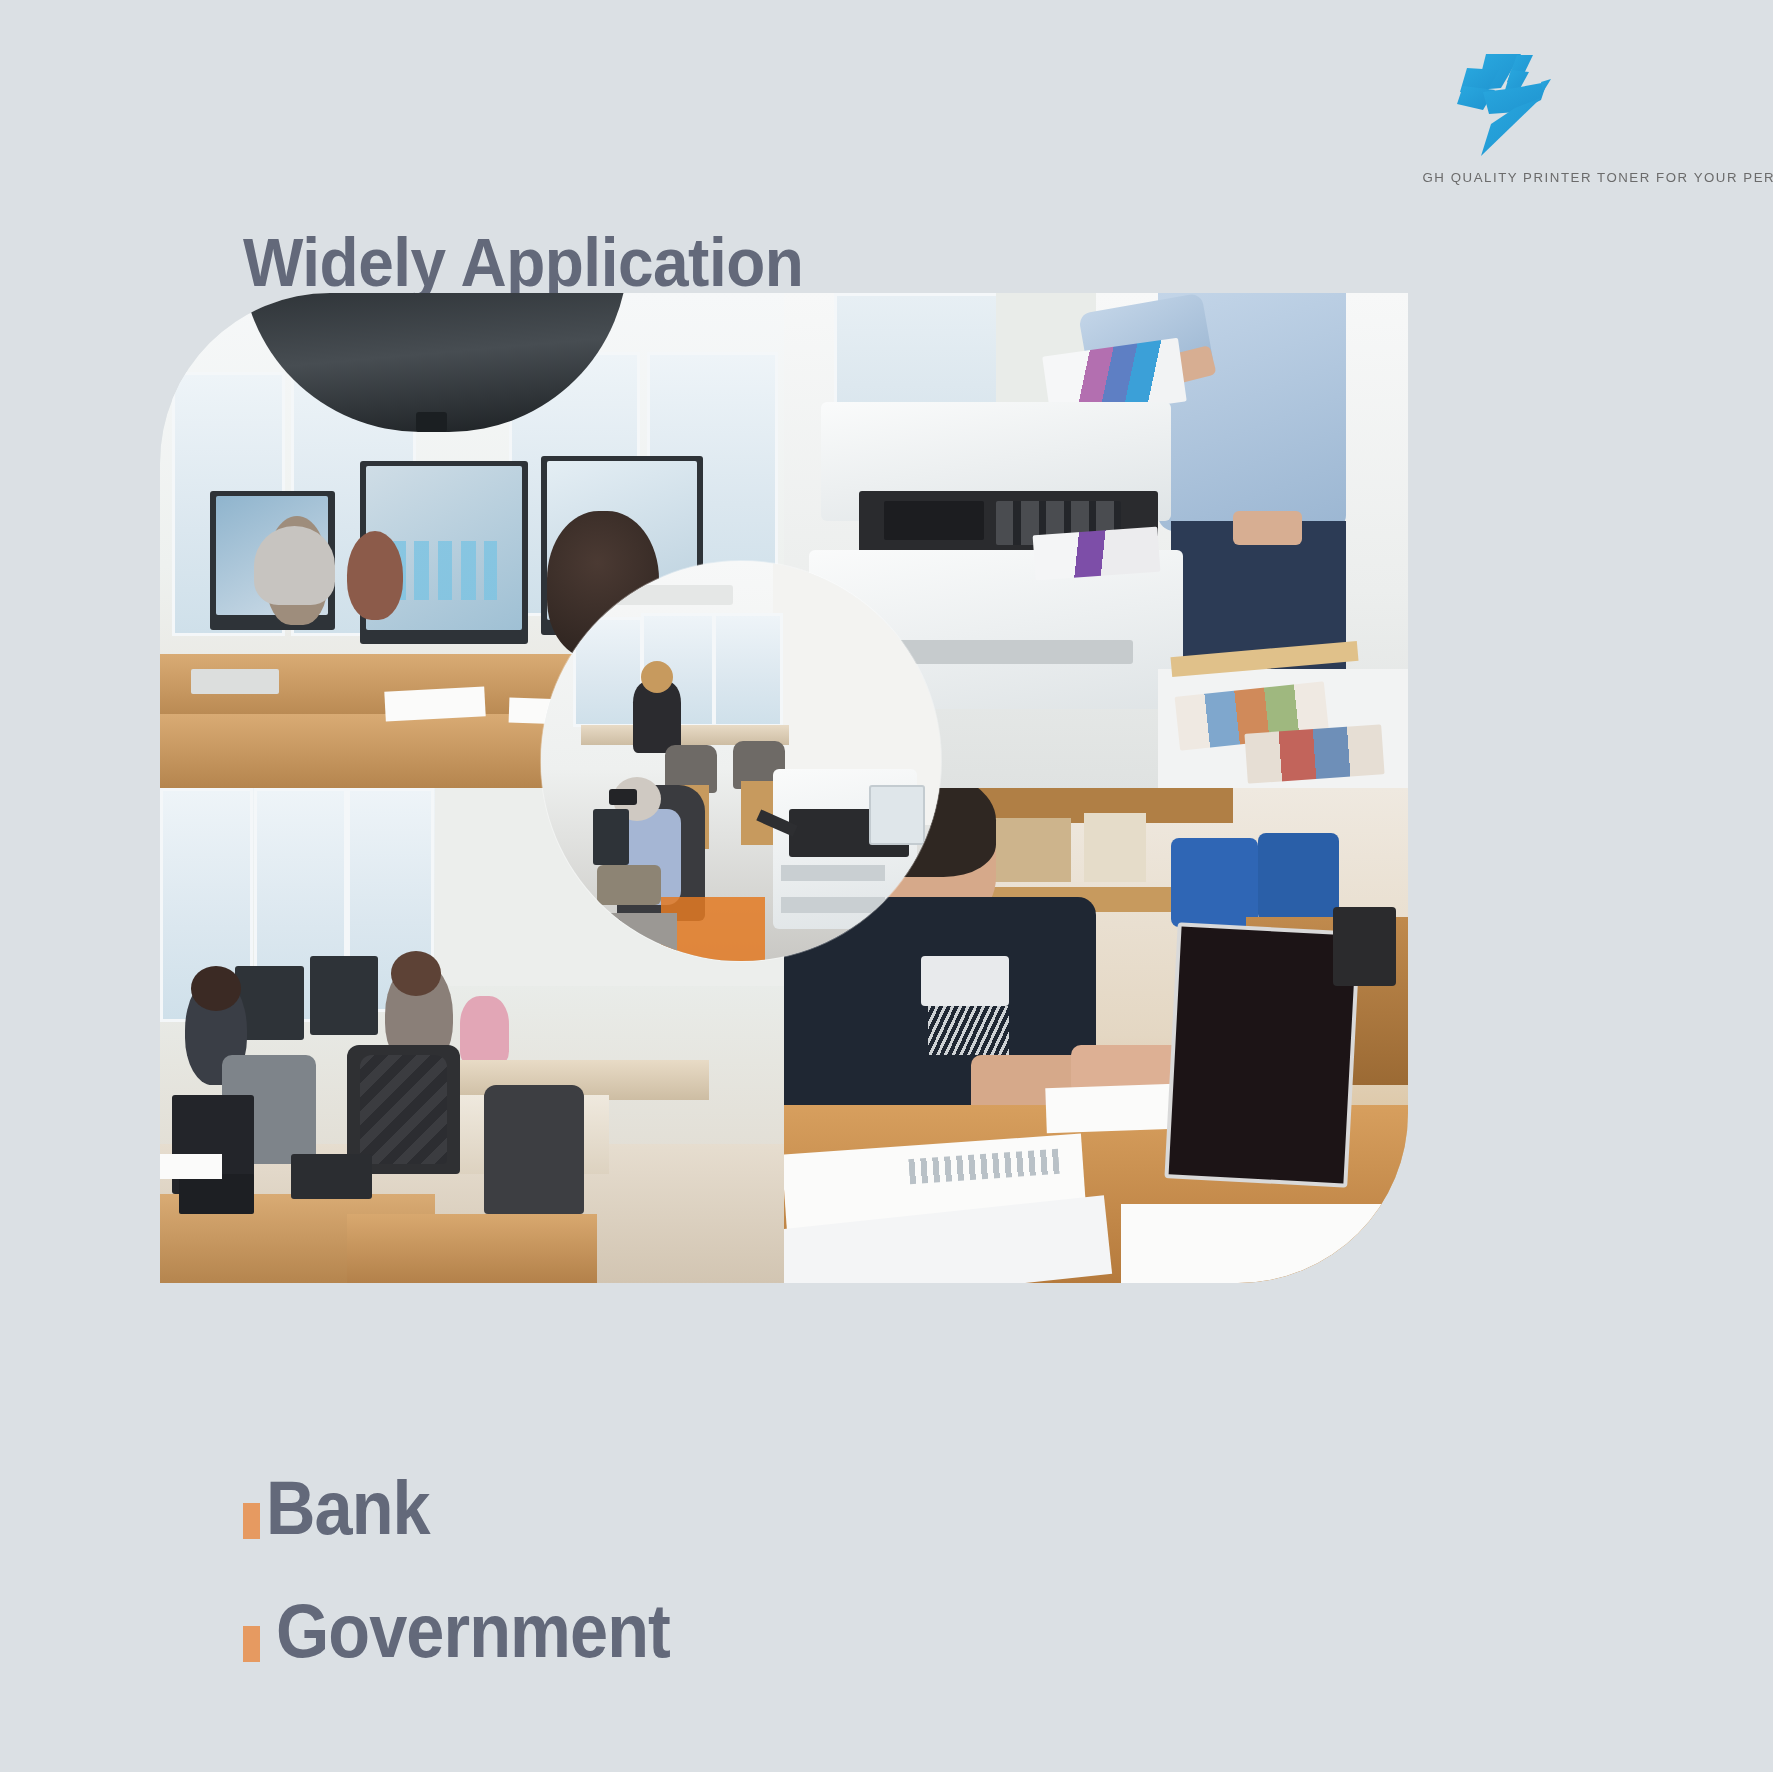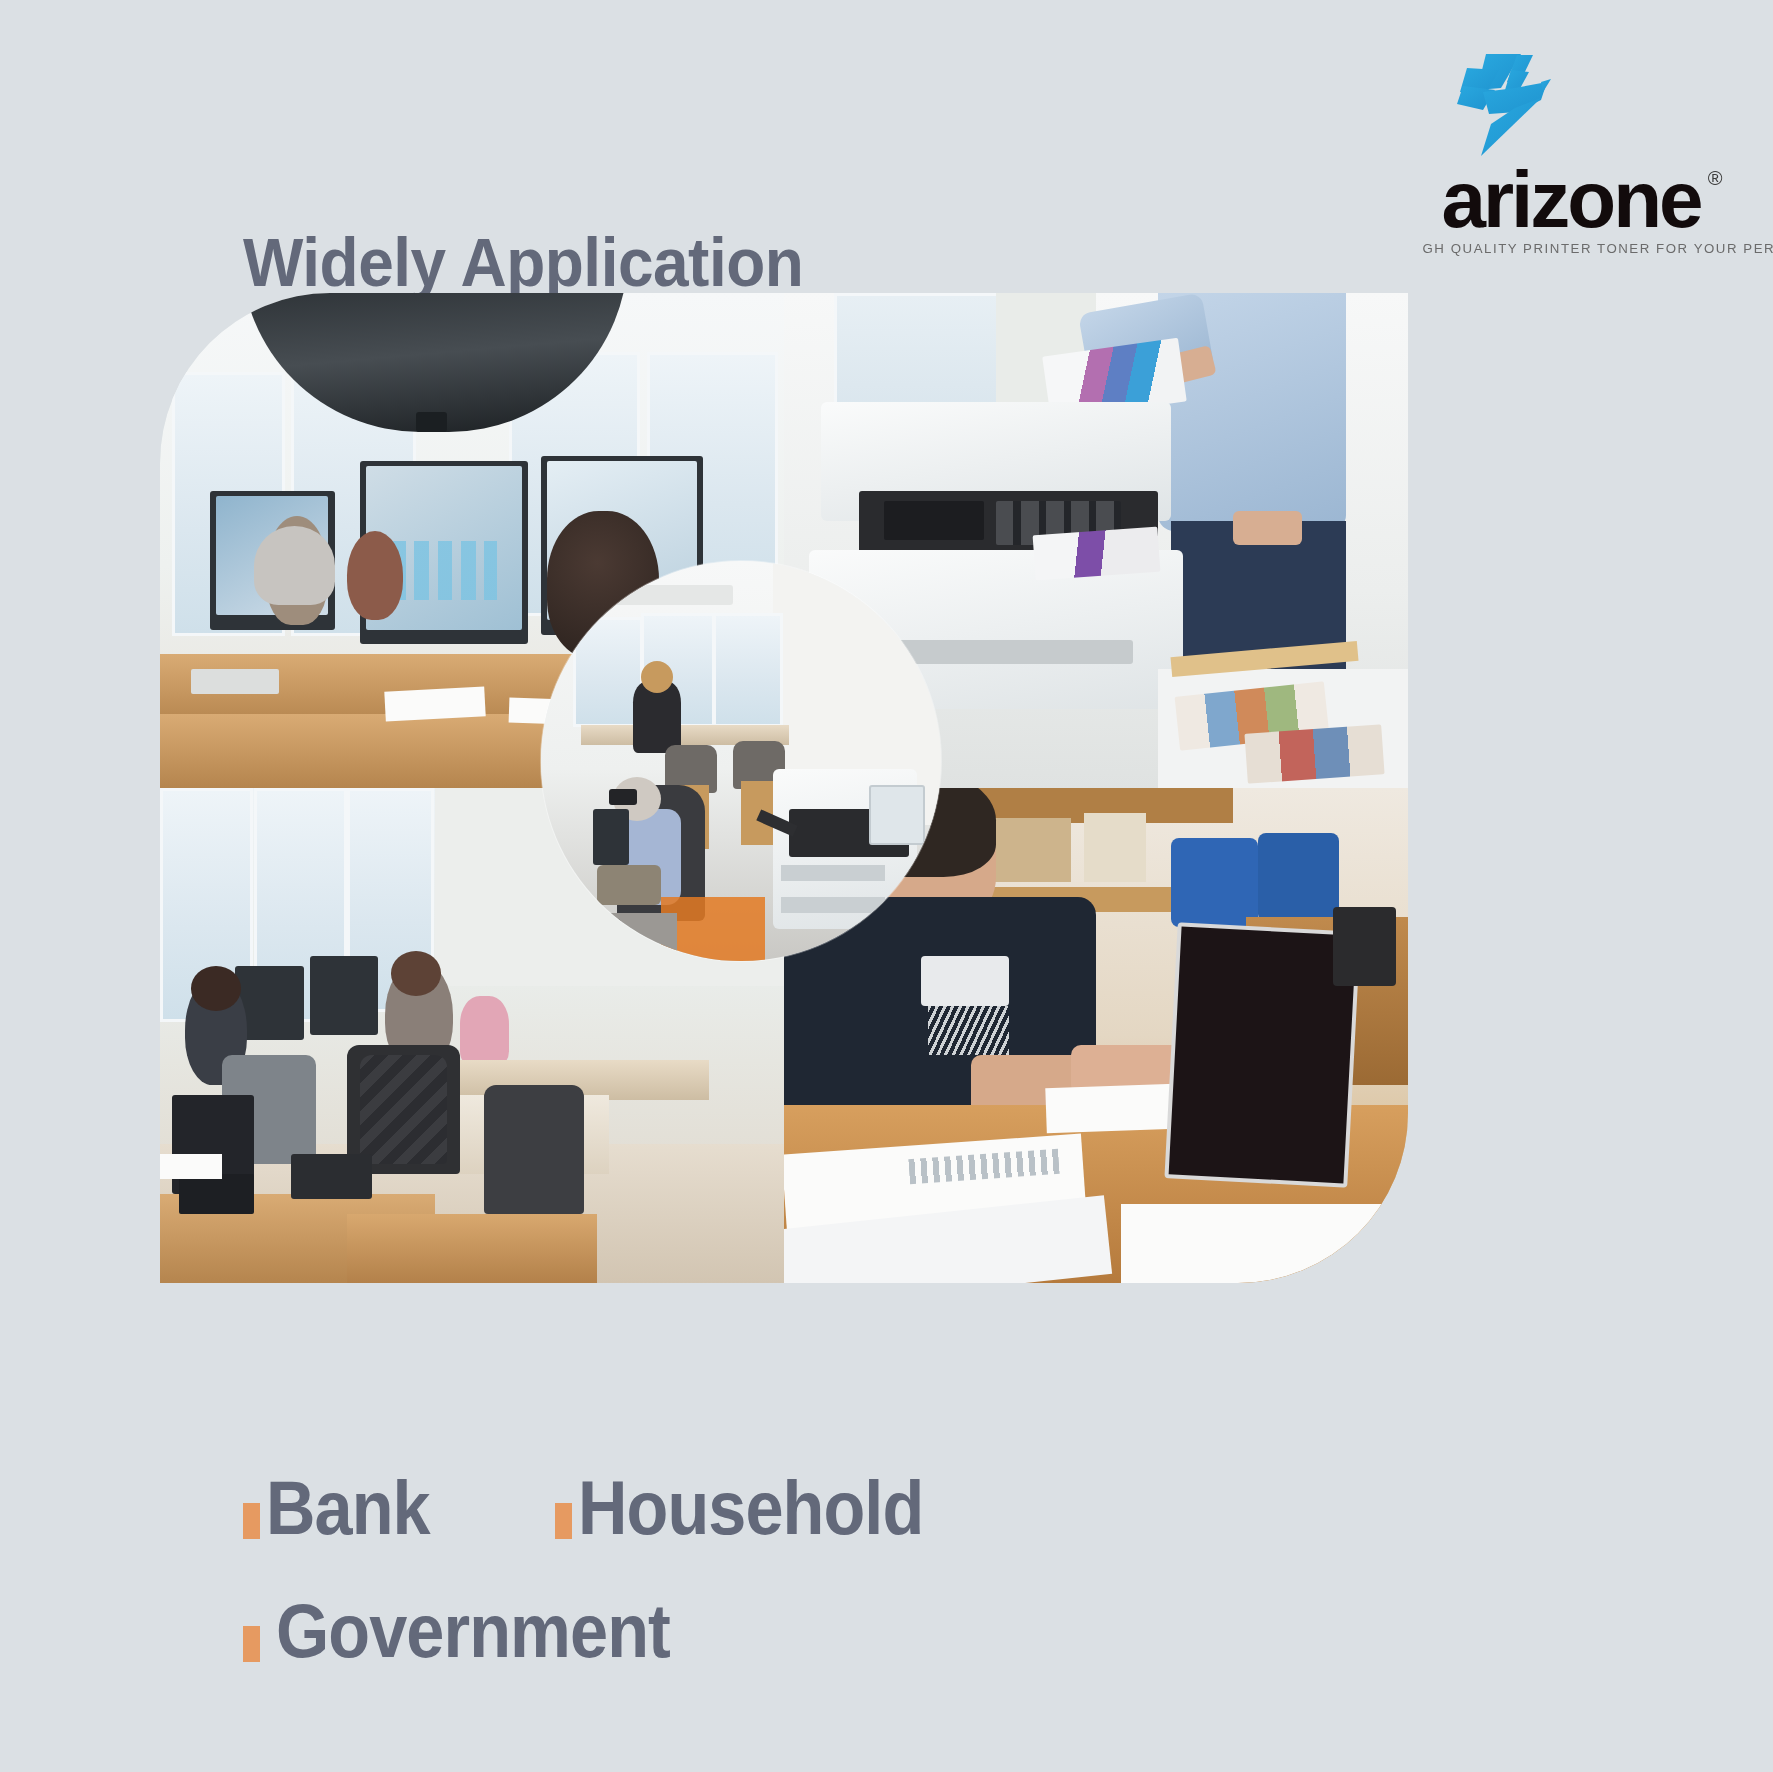"arizone" div { html: <div> <span>arizone</span> <span>®</span> </div> -> none }
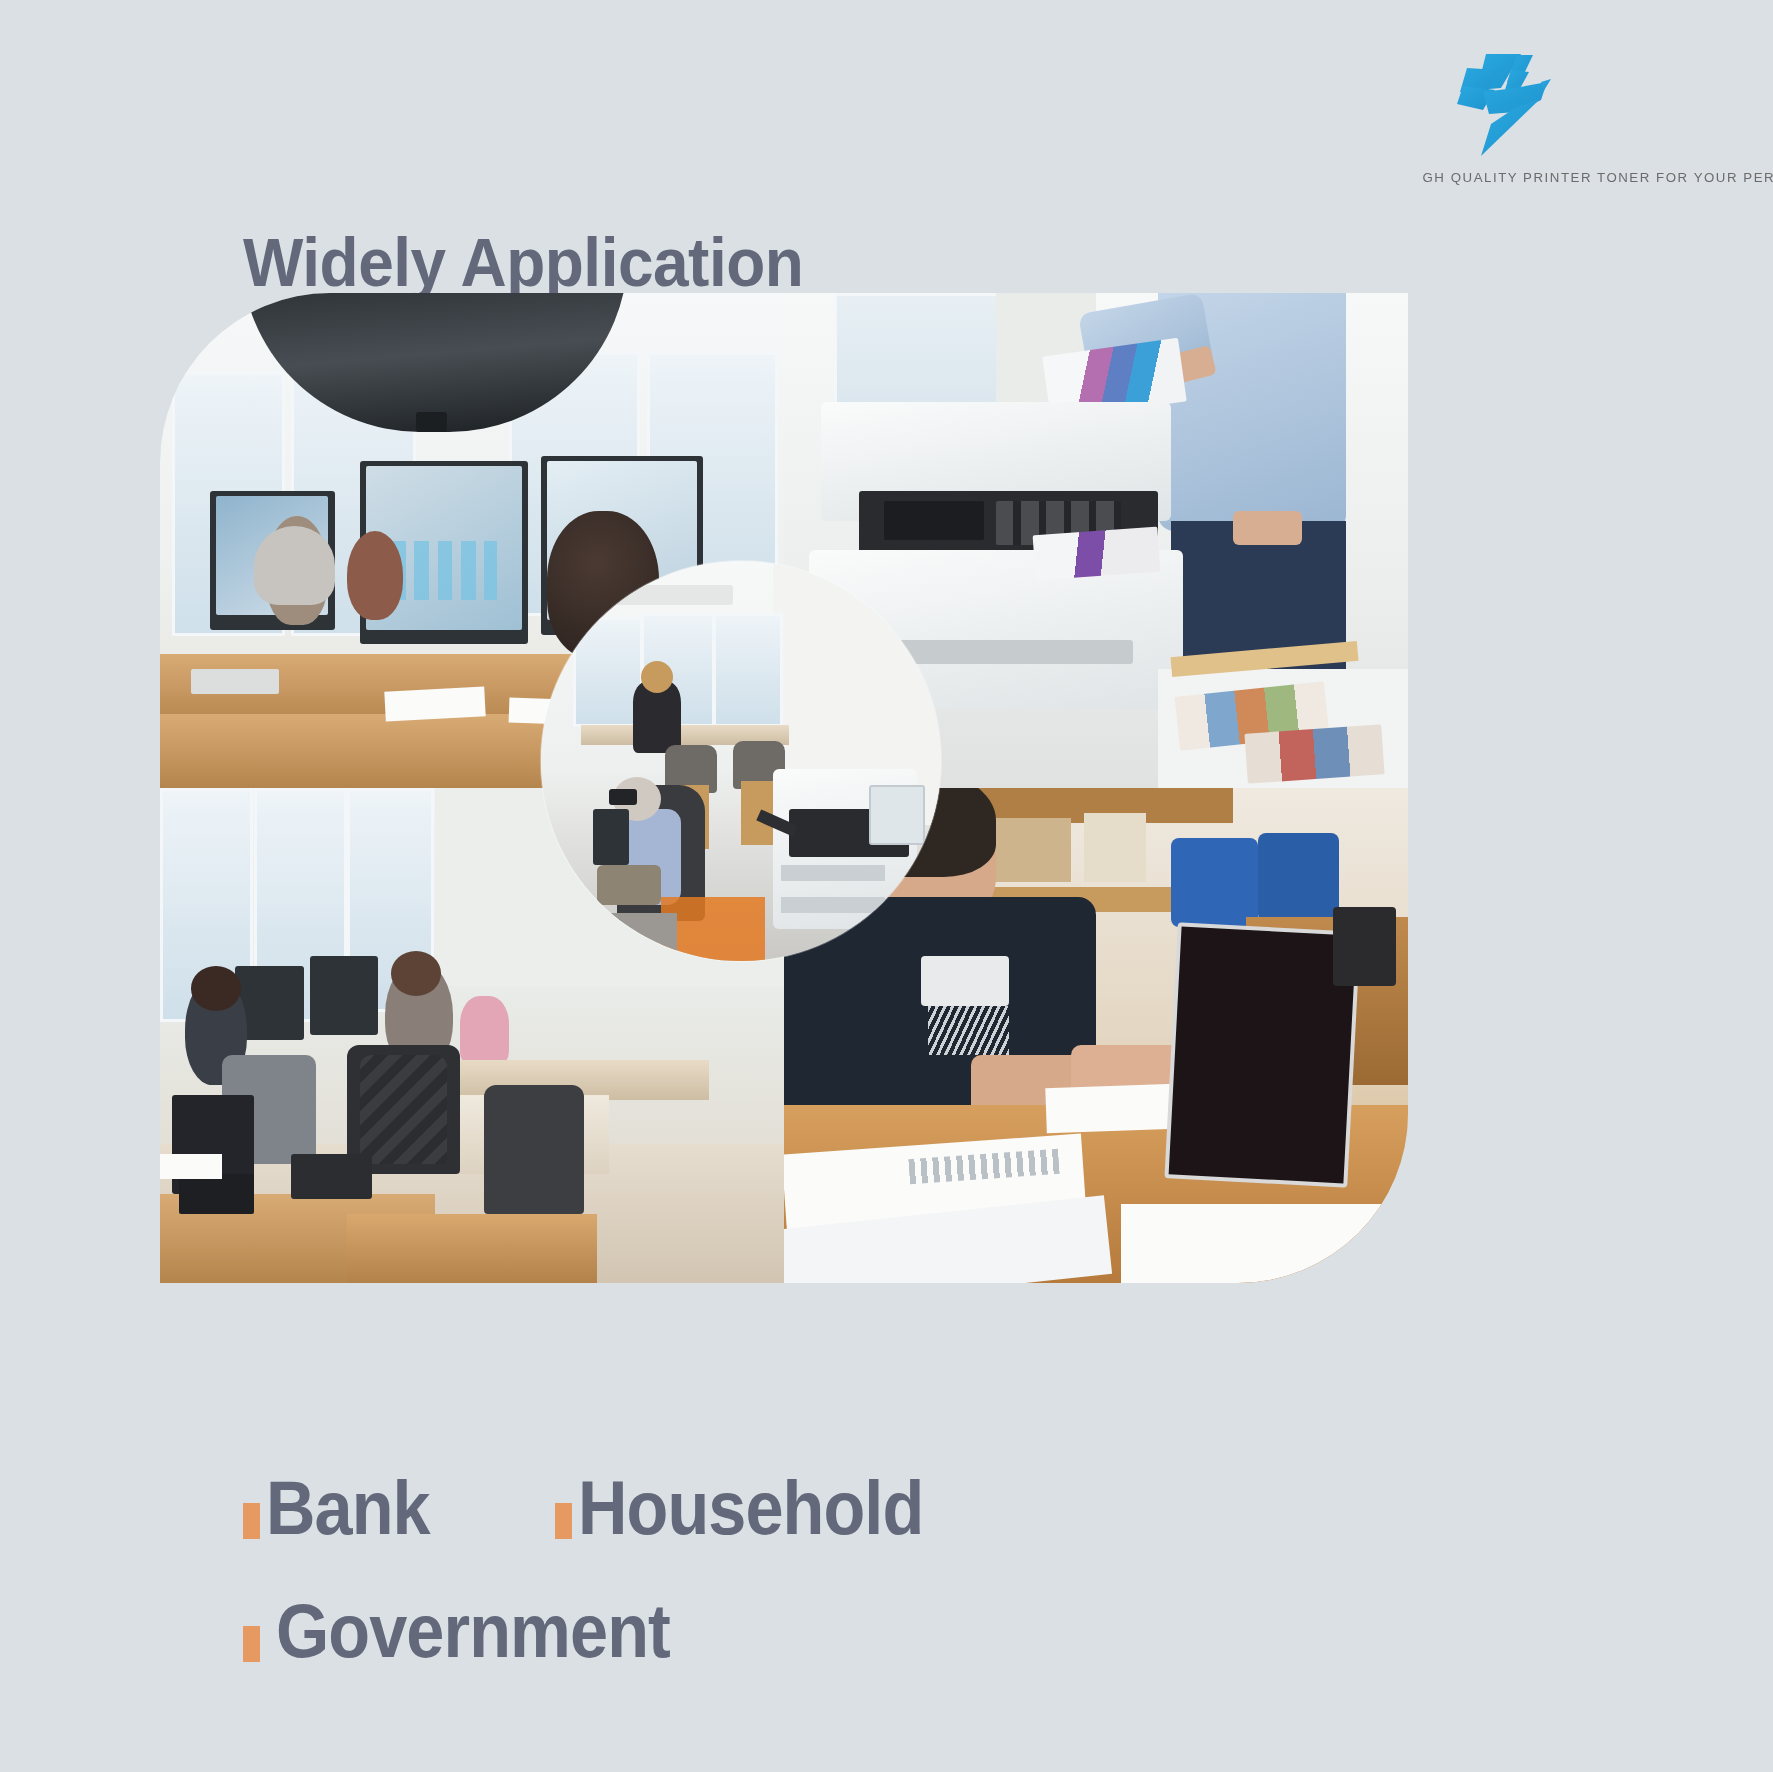"Household" div.label-item { html: <div> <span></span> <span>Household</span> </div> -> none }
